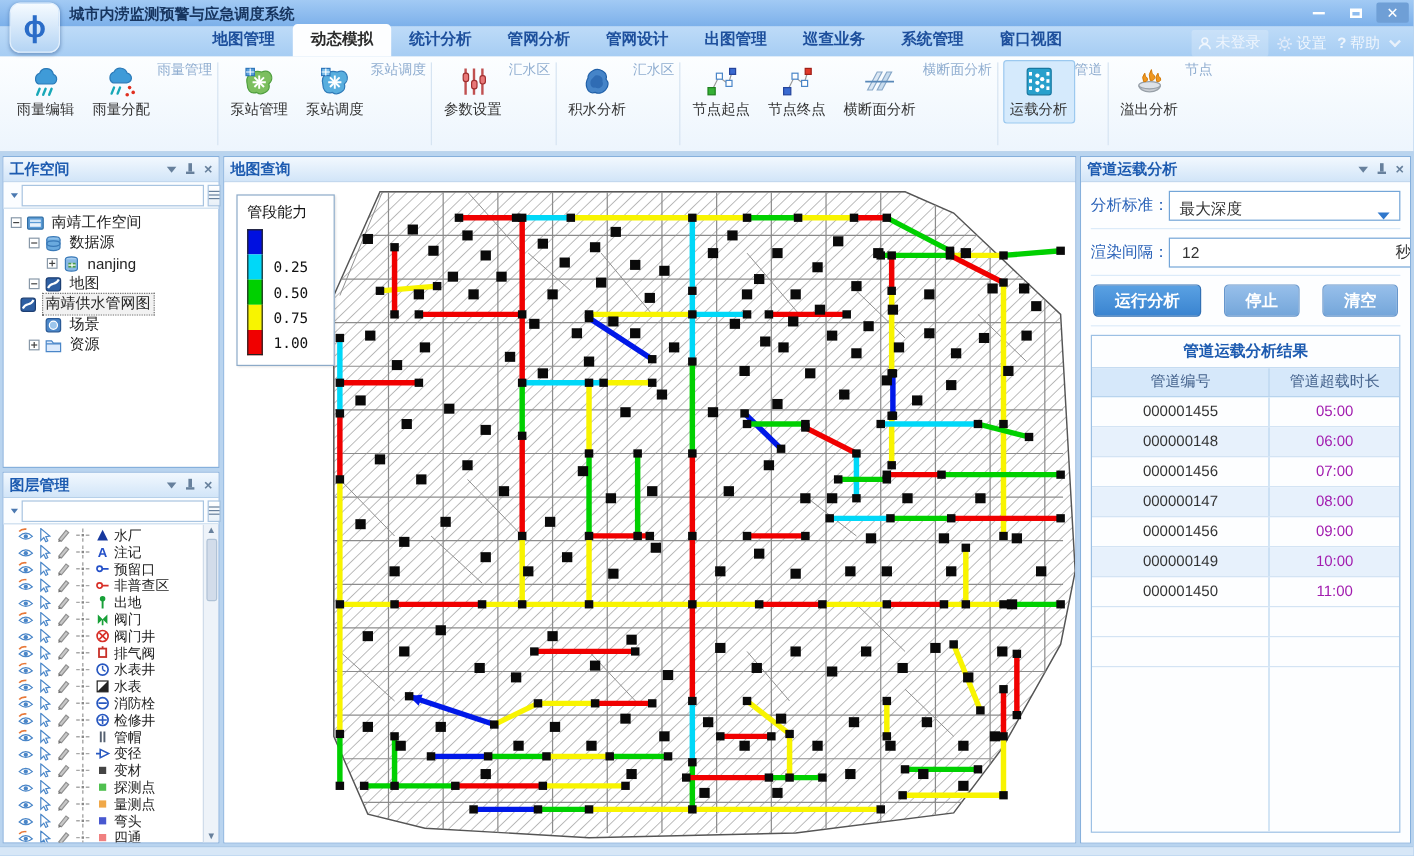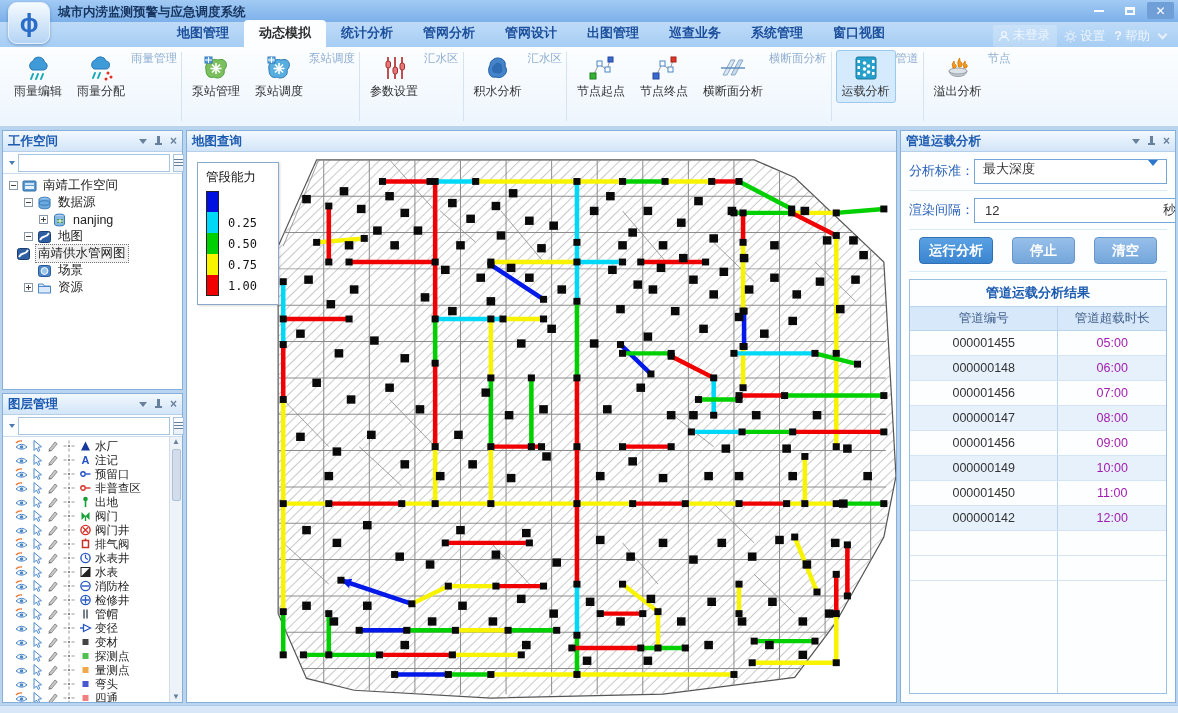"最大深度" .combo { align-items: flex-start -> flex-end }
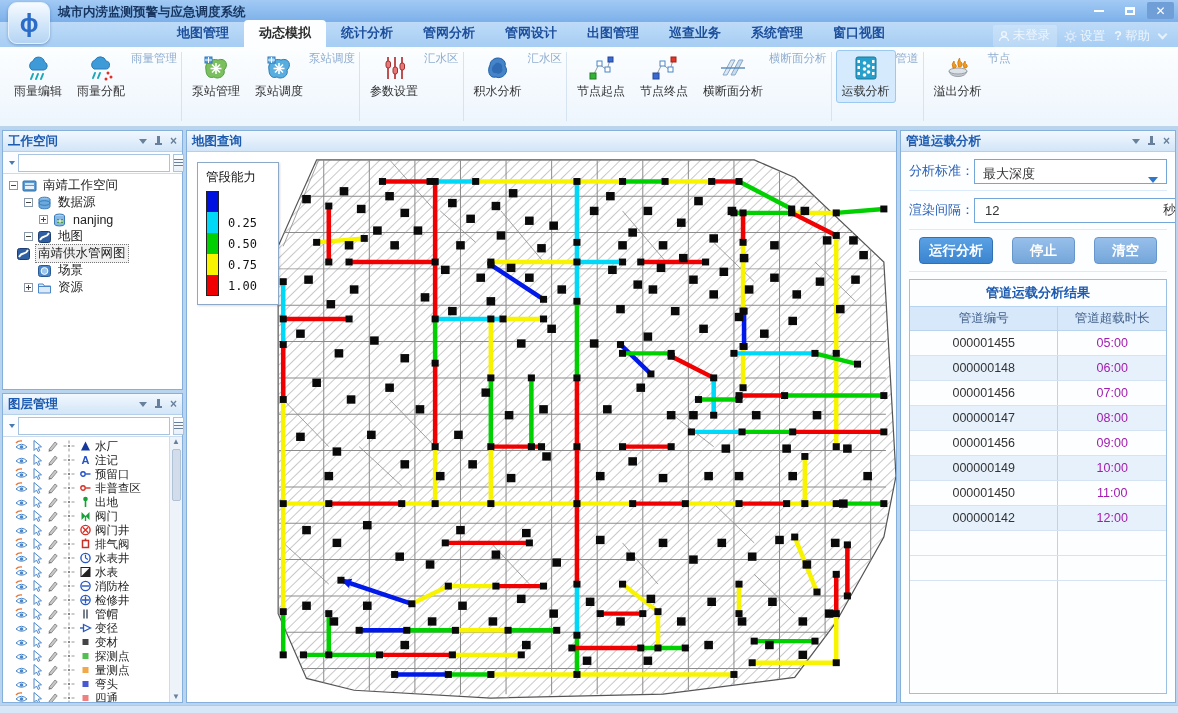"运行分析" .btn.primary { width: 74px -> 90px }
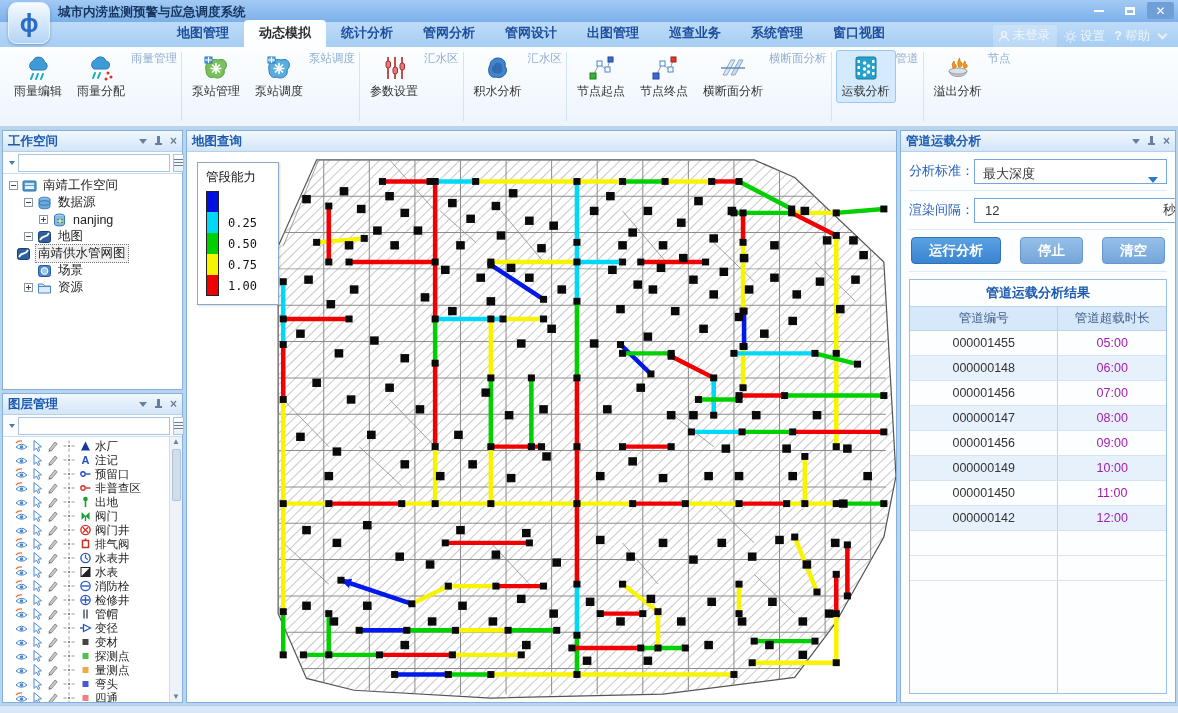"000000142" div.trowd { html: <div> <div>000000142</div> <div>12:00</div> </div> -> none }
